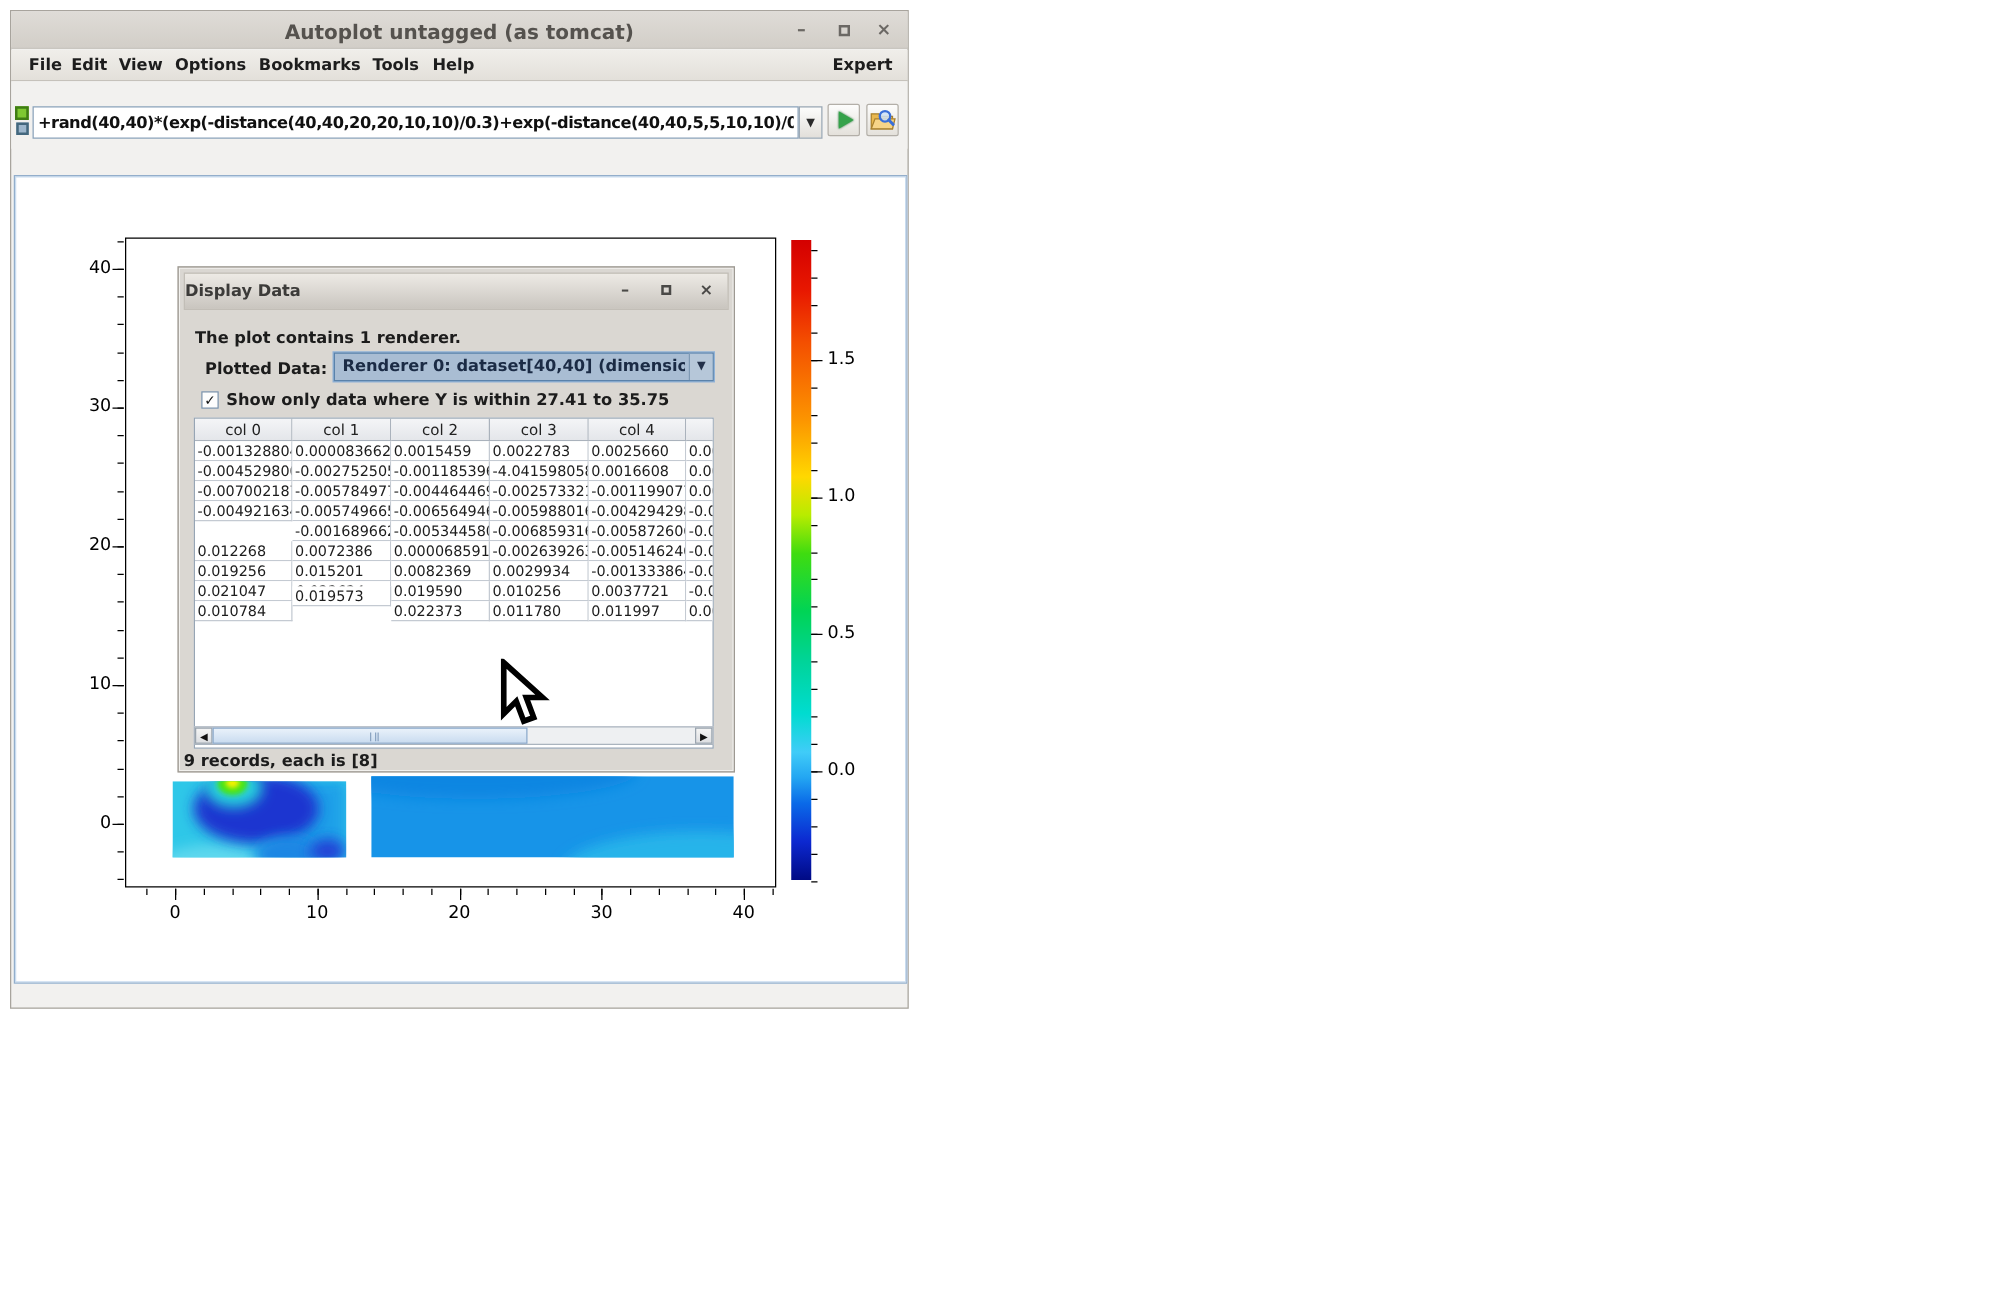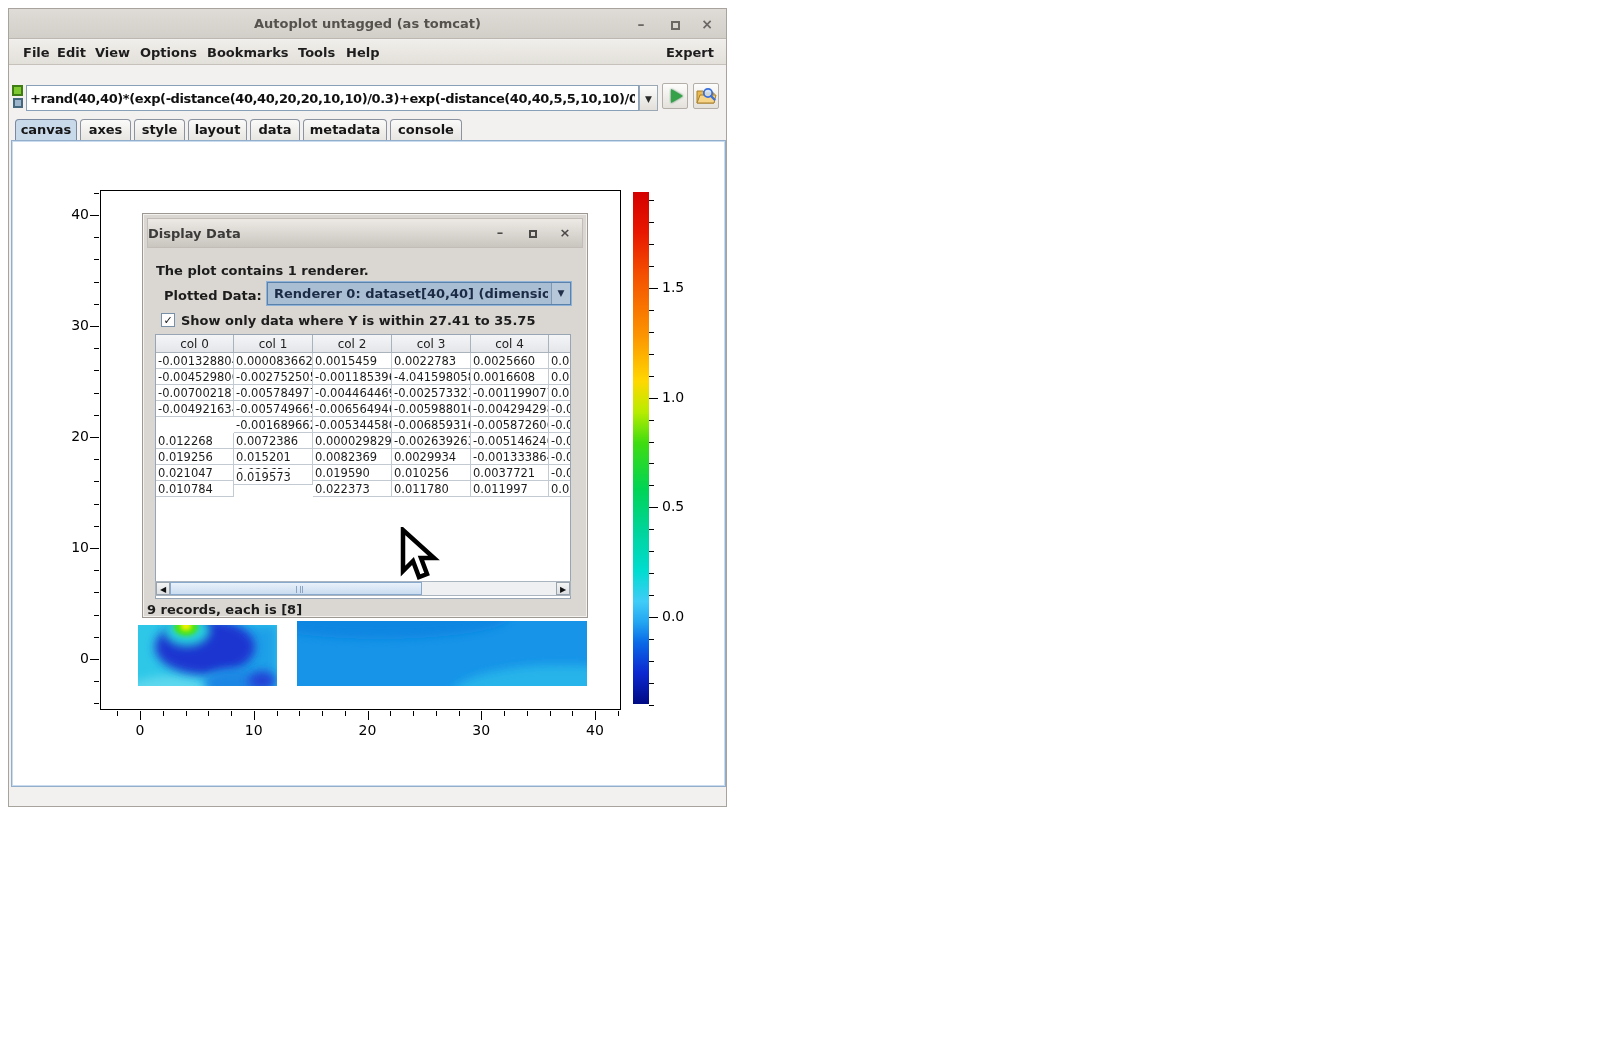"Autoplot untagged (as tomcat)" .titlebar .title { font-size: 13px -> 16px }
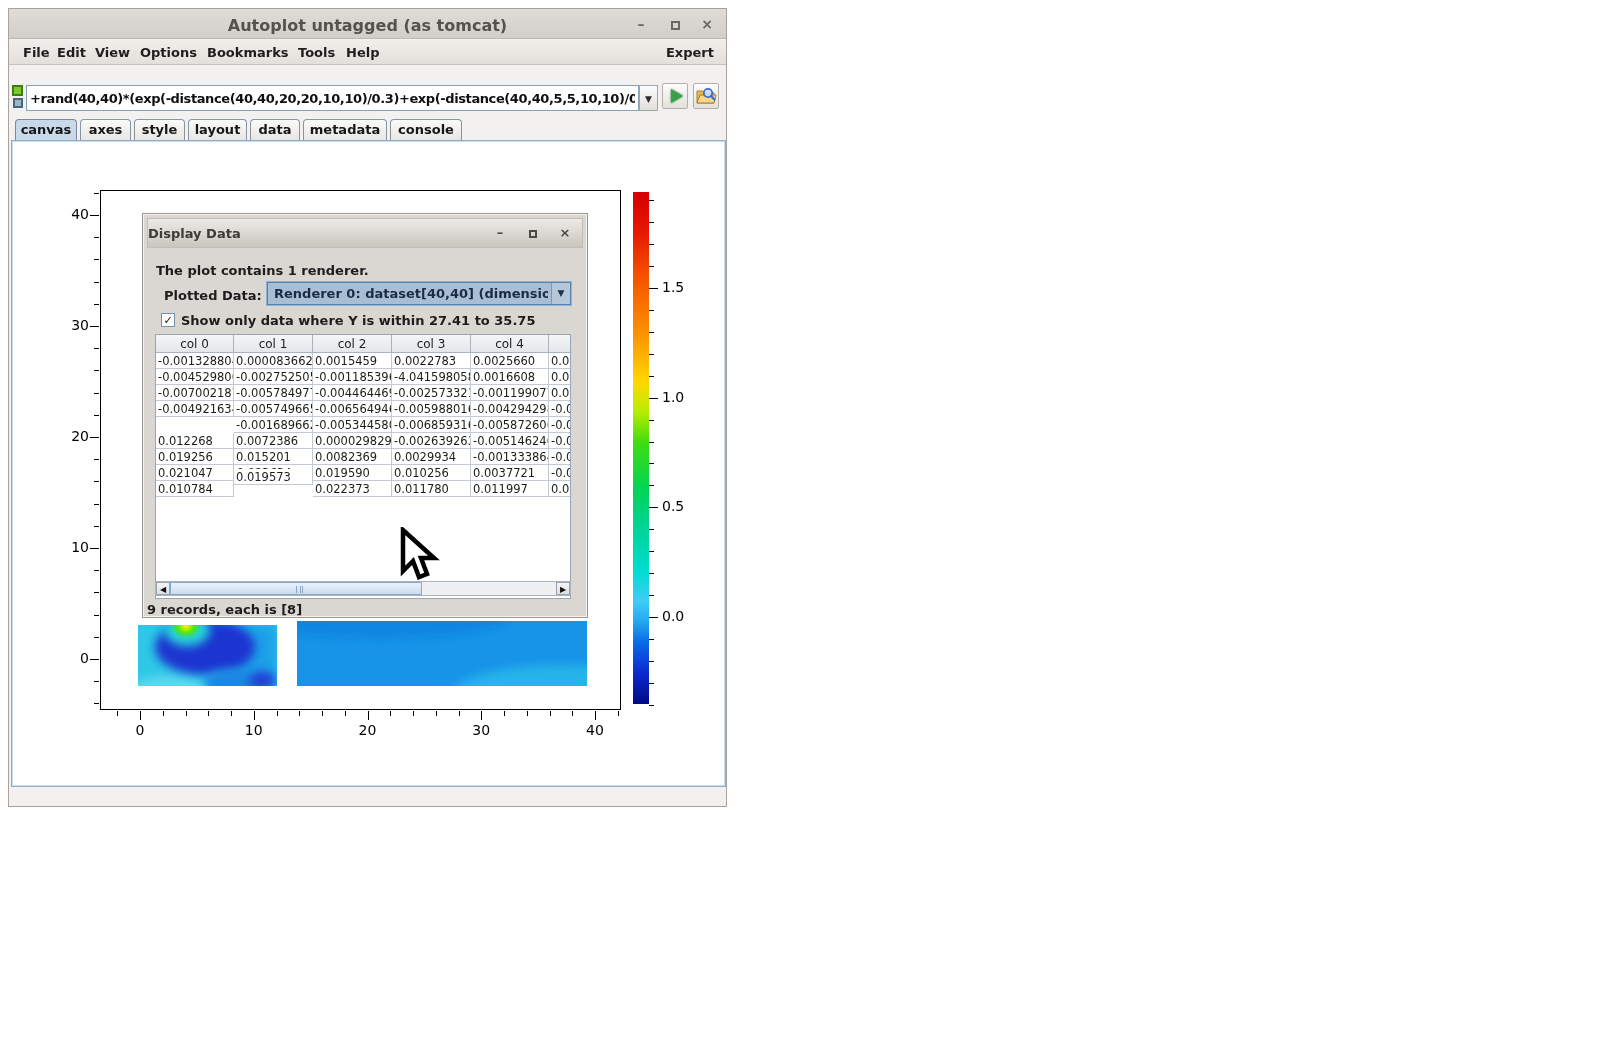"canvas" div.tabs { html: <div> <div>canvas</div> <div>axes</div> <div>style</div> <div>layout</div> <div>data</div> <div>metadata</div> <div>console</div> </div> -> none }
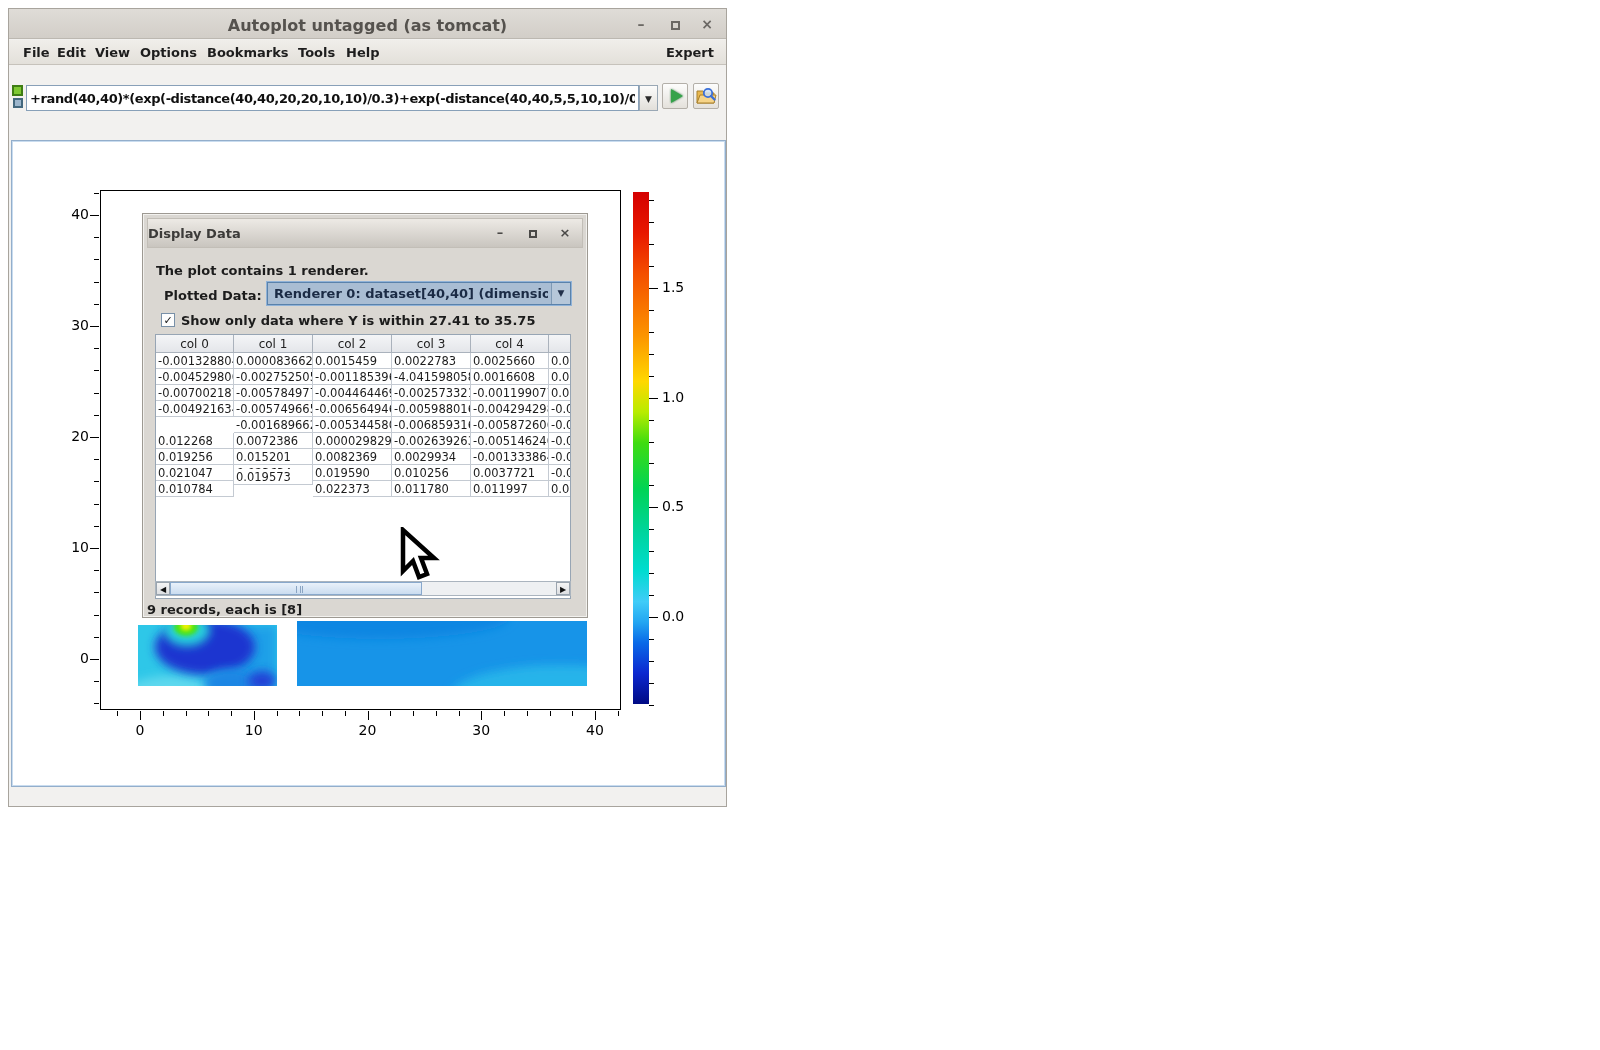"0.000029829" div.td-cell { text: 0.000029829 -> 0.000068591 }
